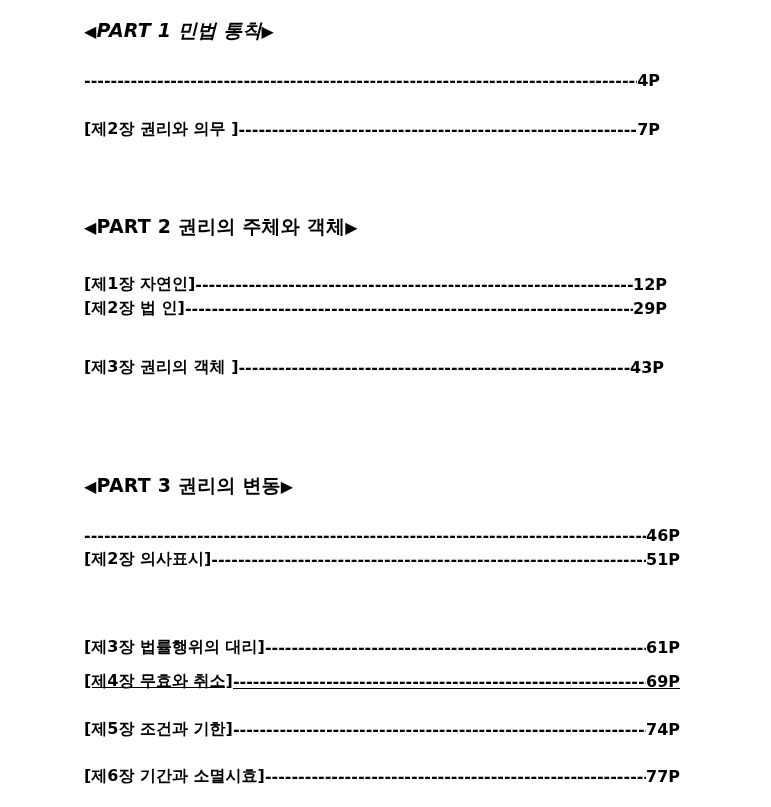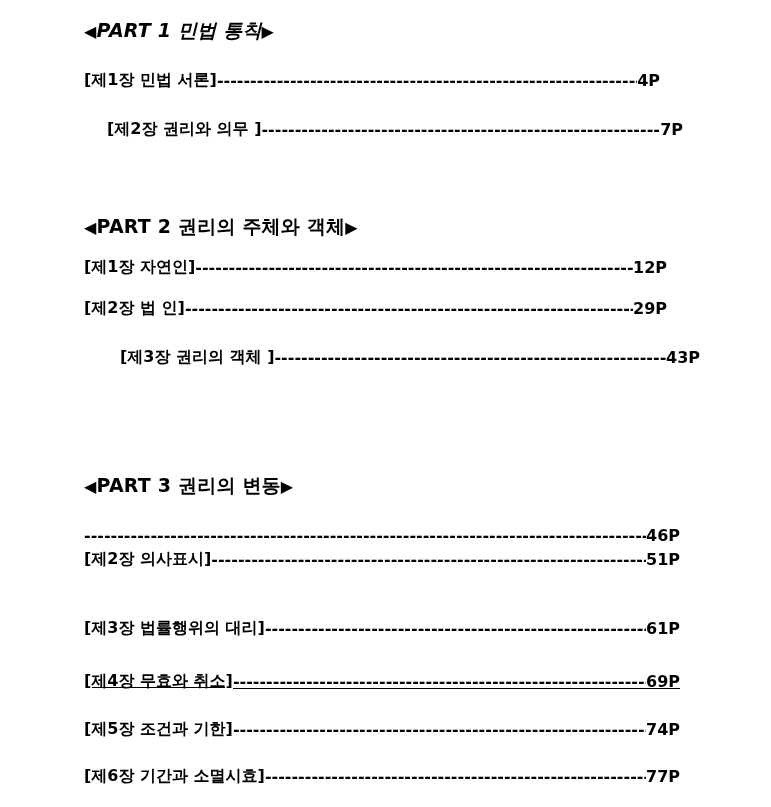"[제1장 민법 서론]" span.title { html: <span>[제1장 민법 서론] </span> -> none }
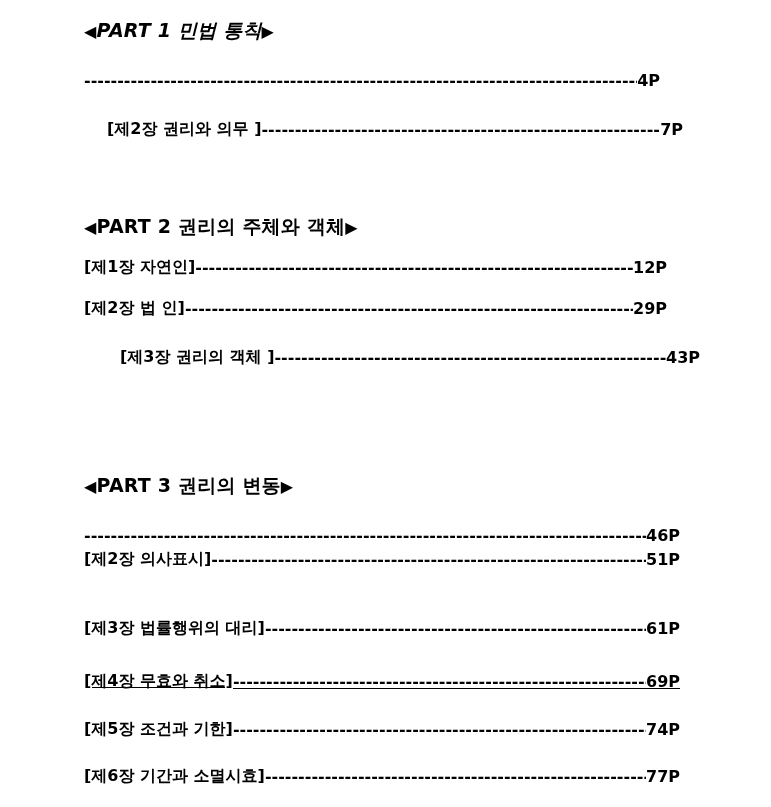"[제2장 권리와 의무 ]" div.row { margin-left: 23px -> none }
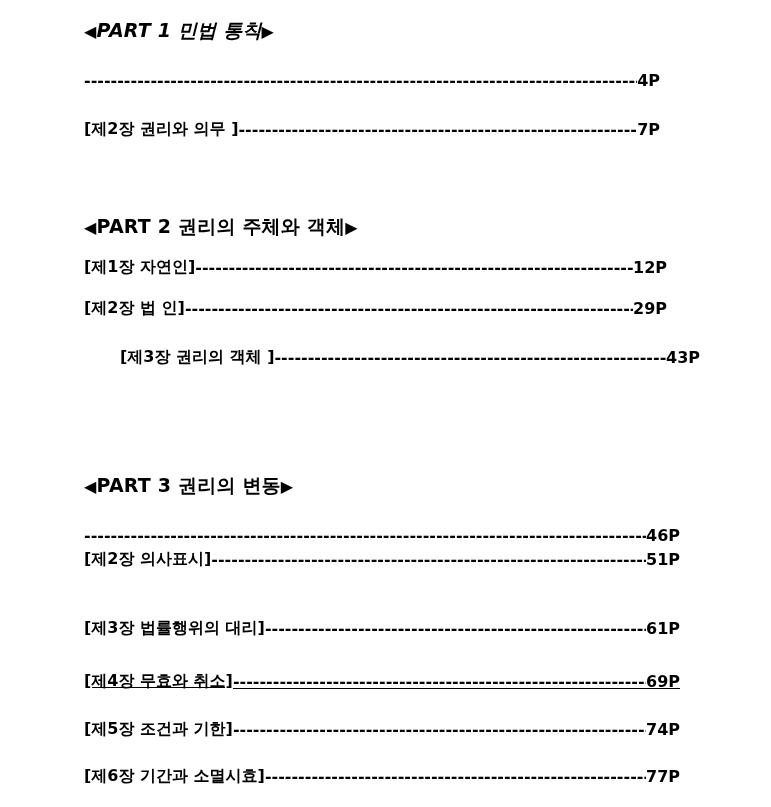"[제1장 자연인]" div.row { top: 255px -> 272px }
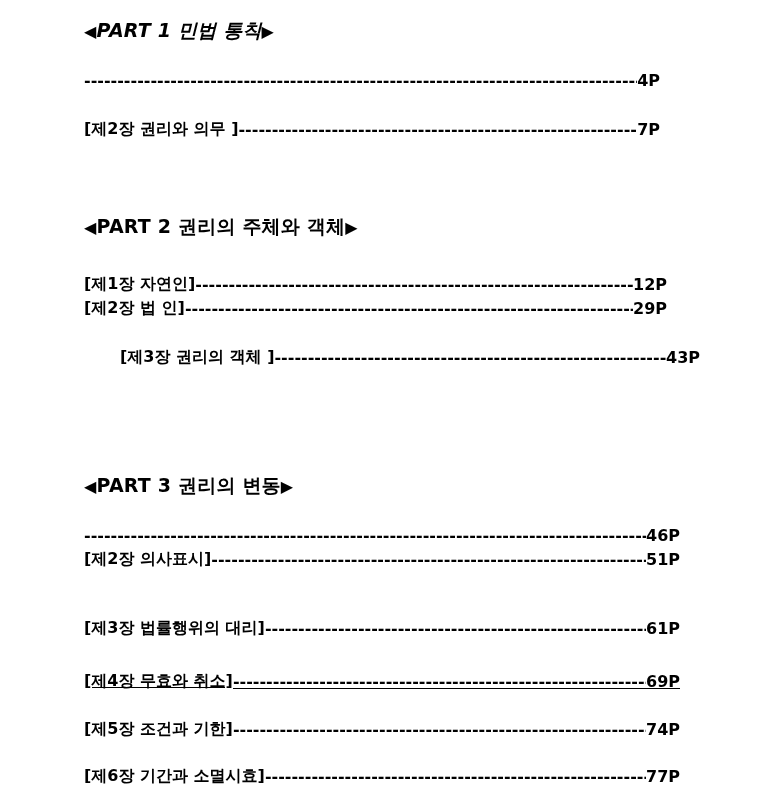"[제3장 권리의 객체 ]" div.row { margin-left: 36px -> none; top: 345px -> 355px }
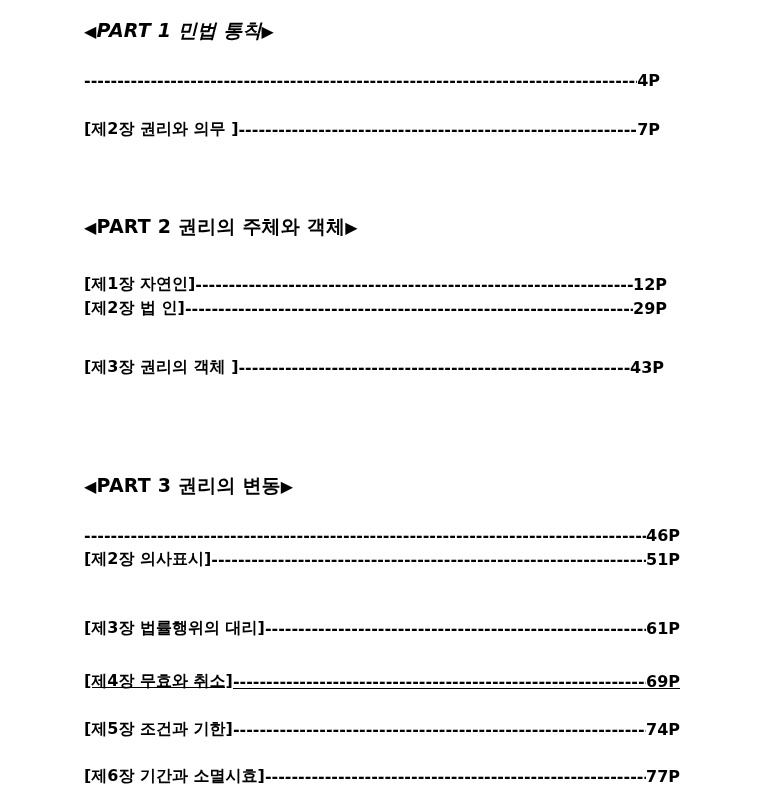"[제3장 법률행위의 대리]" div.row { top: 616px -> 635px }
